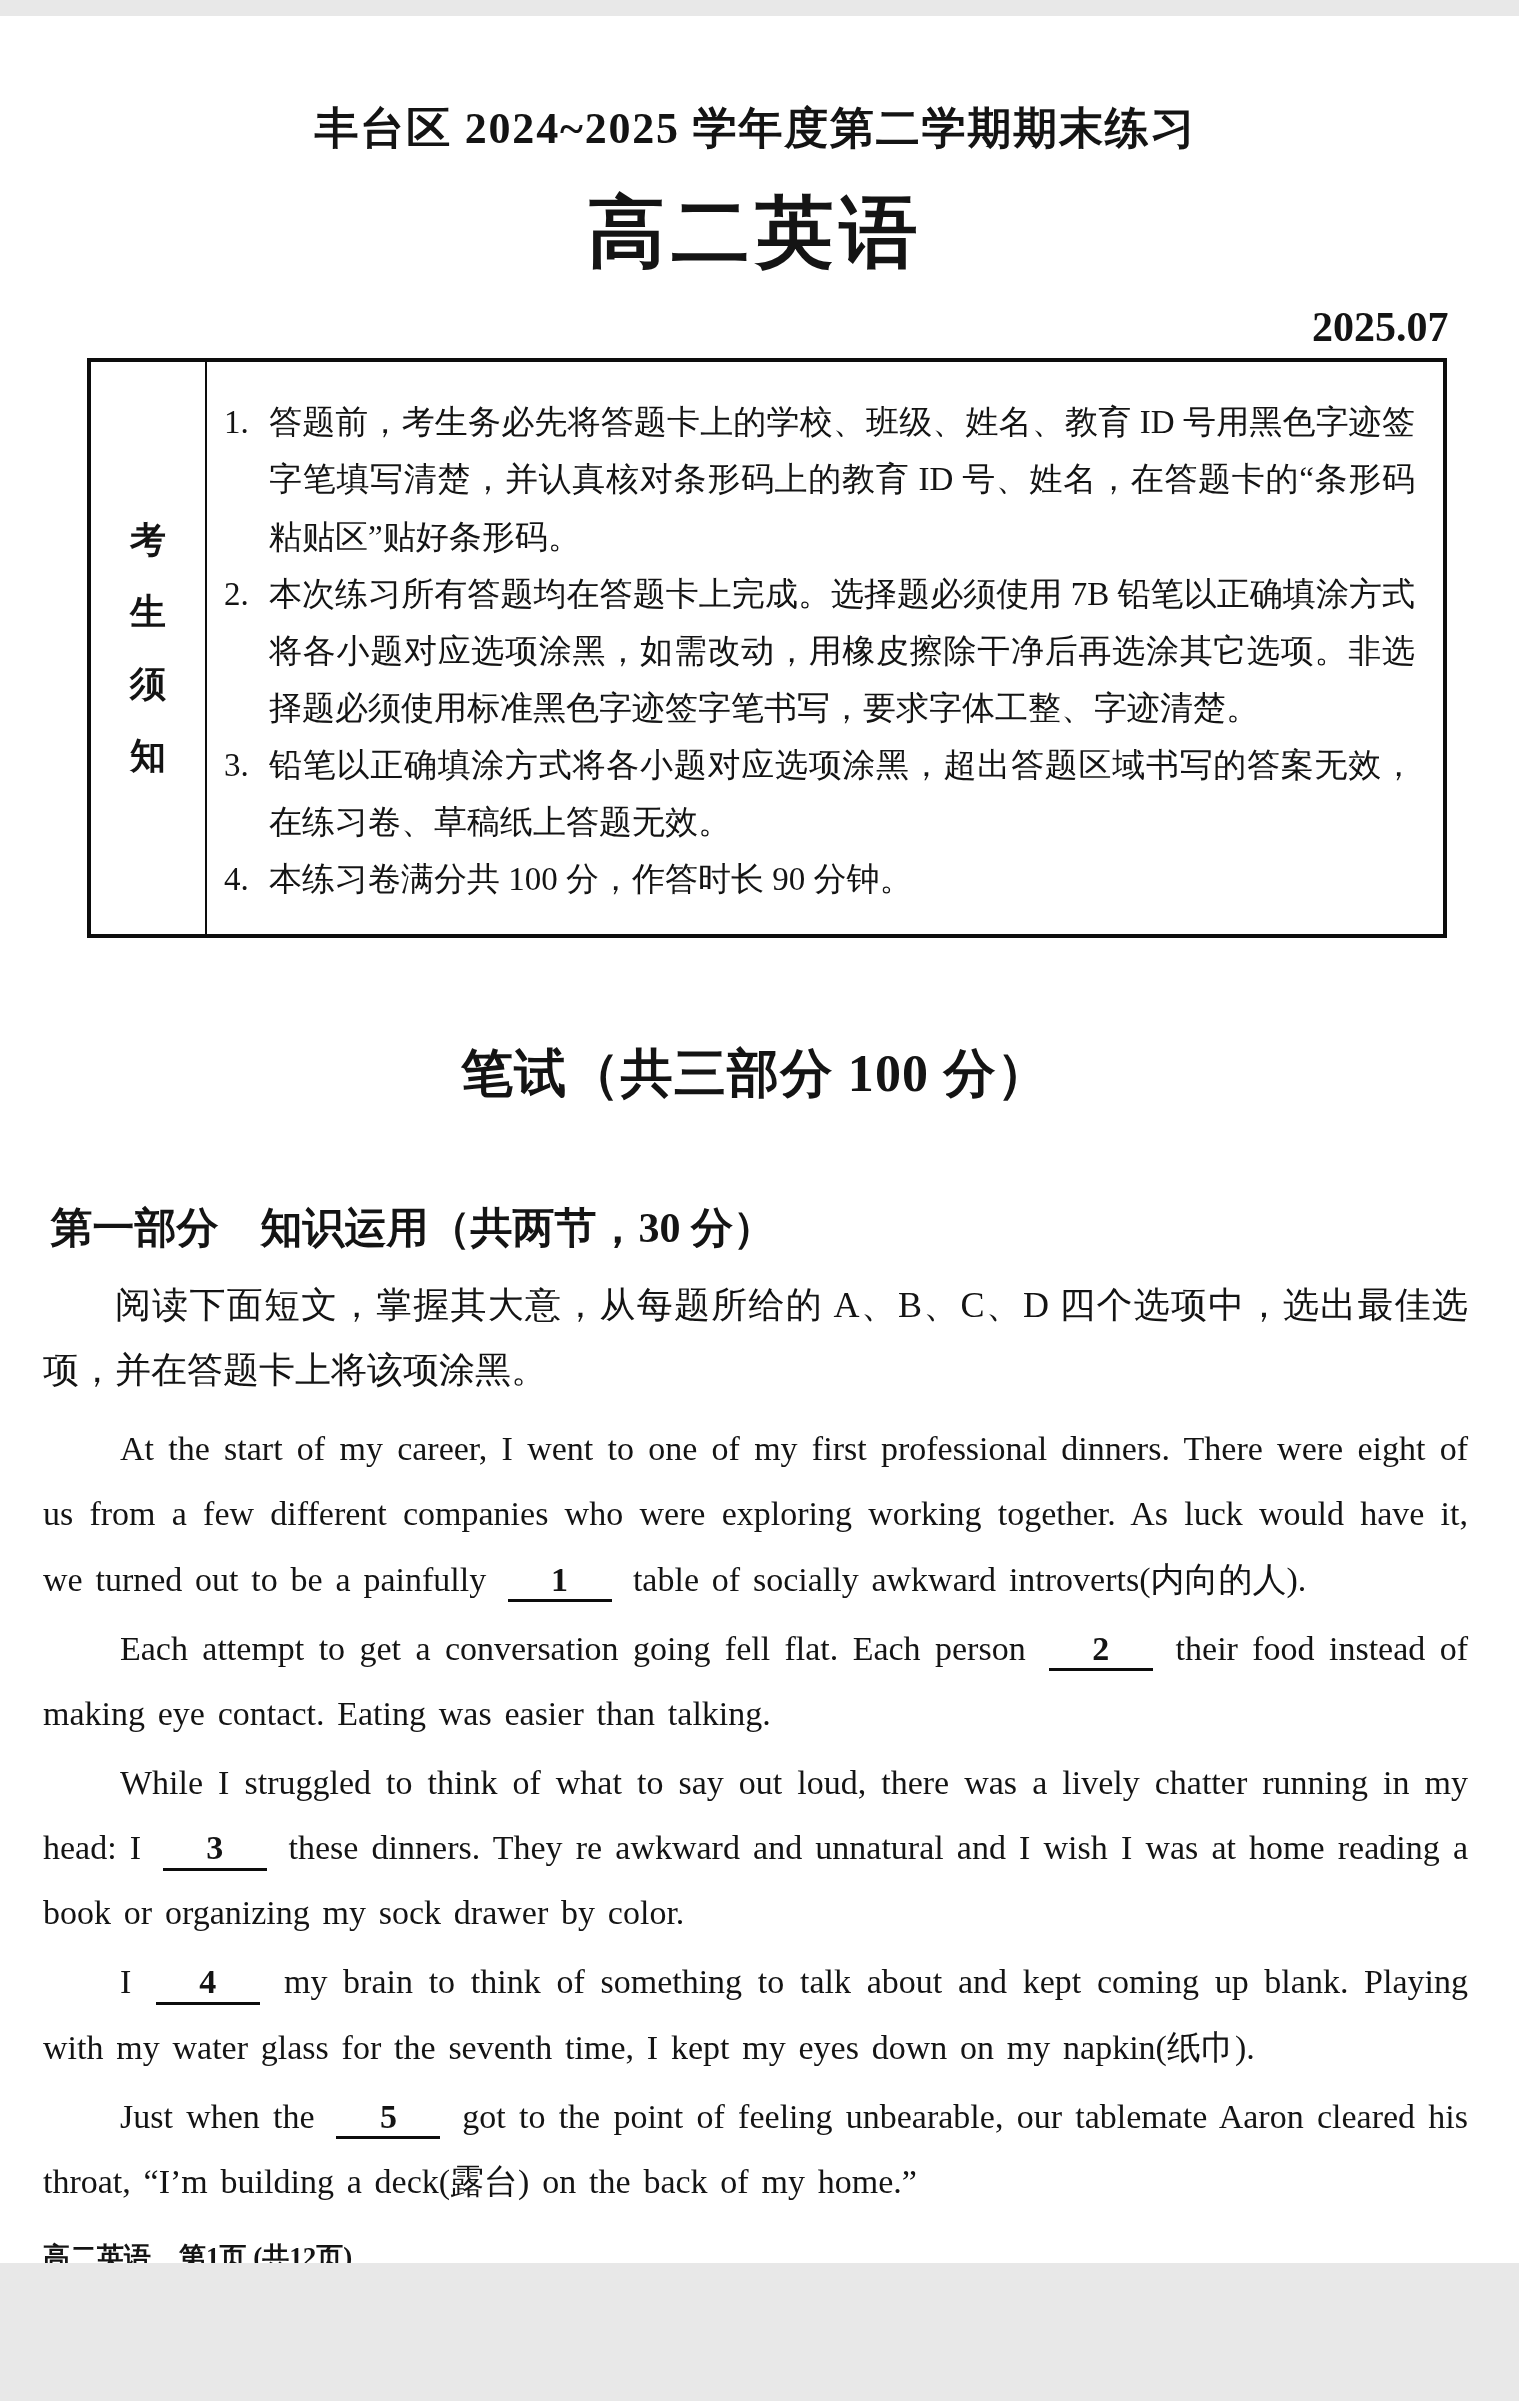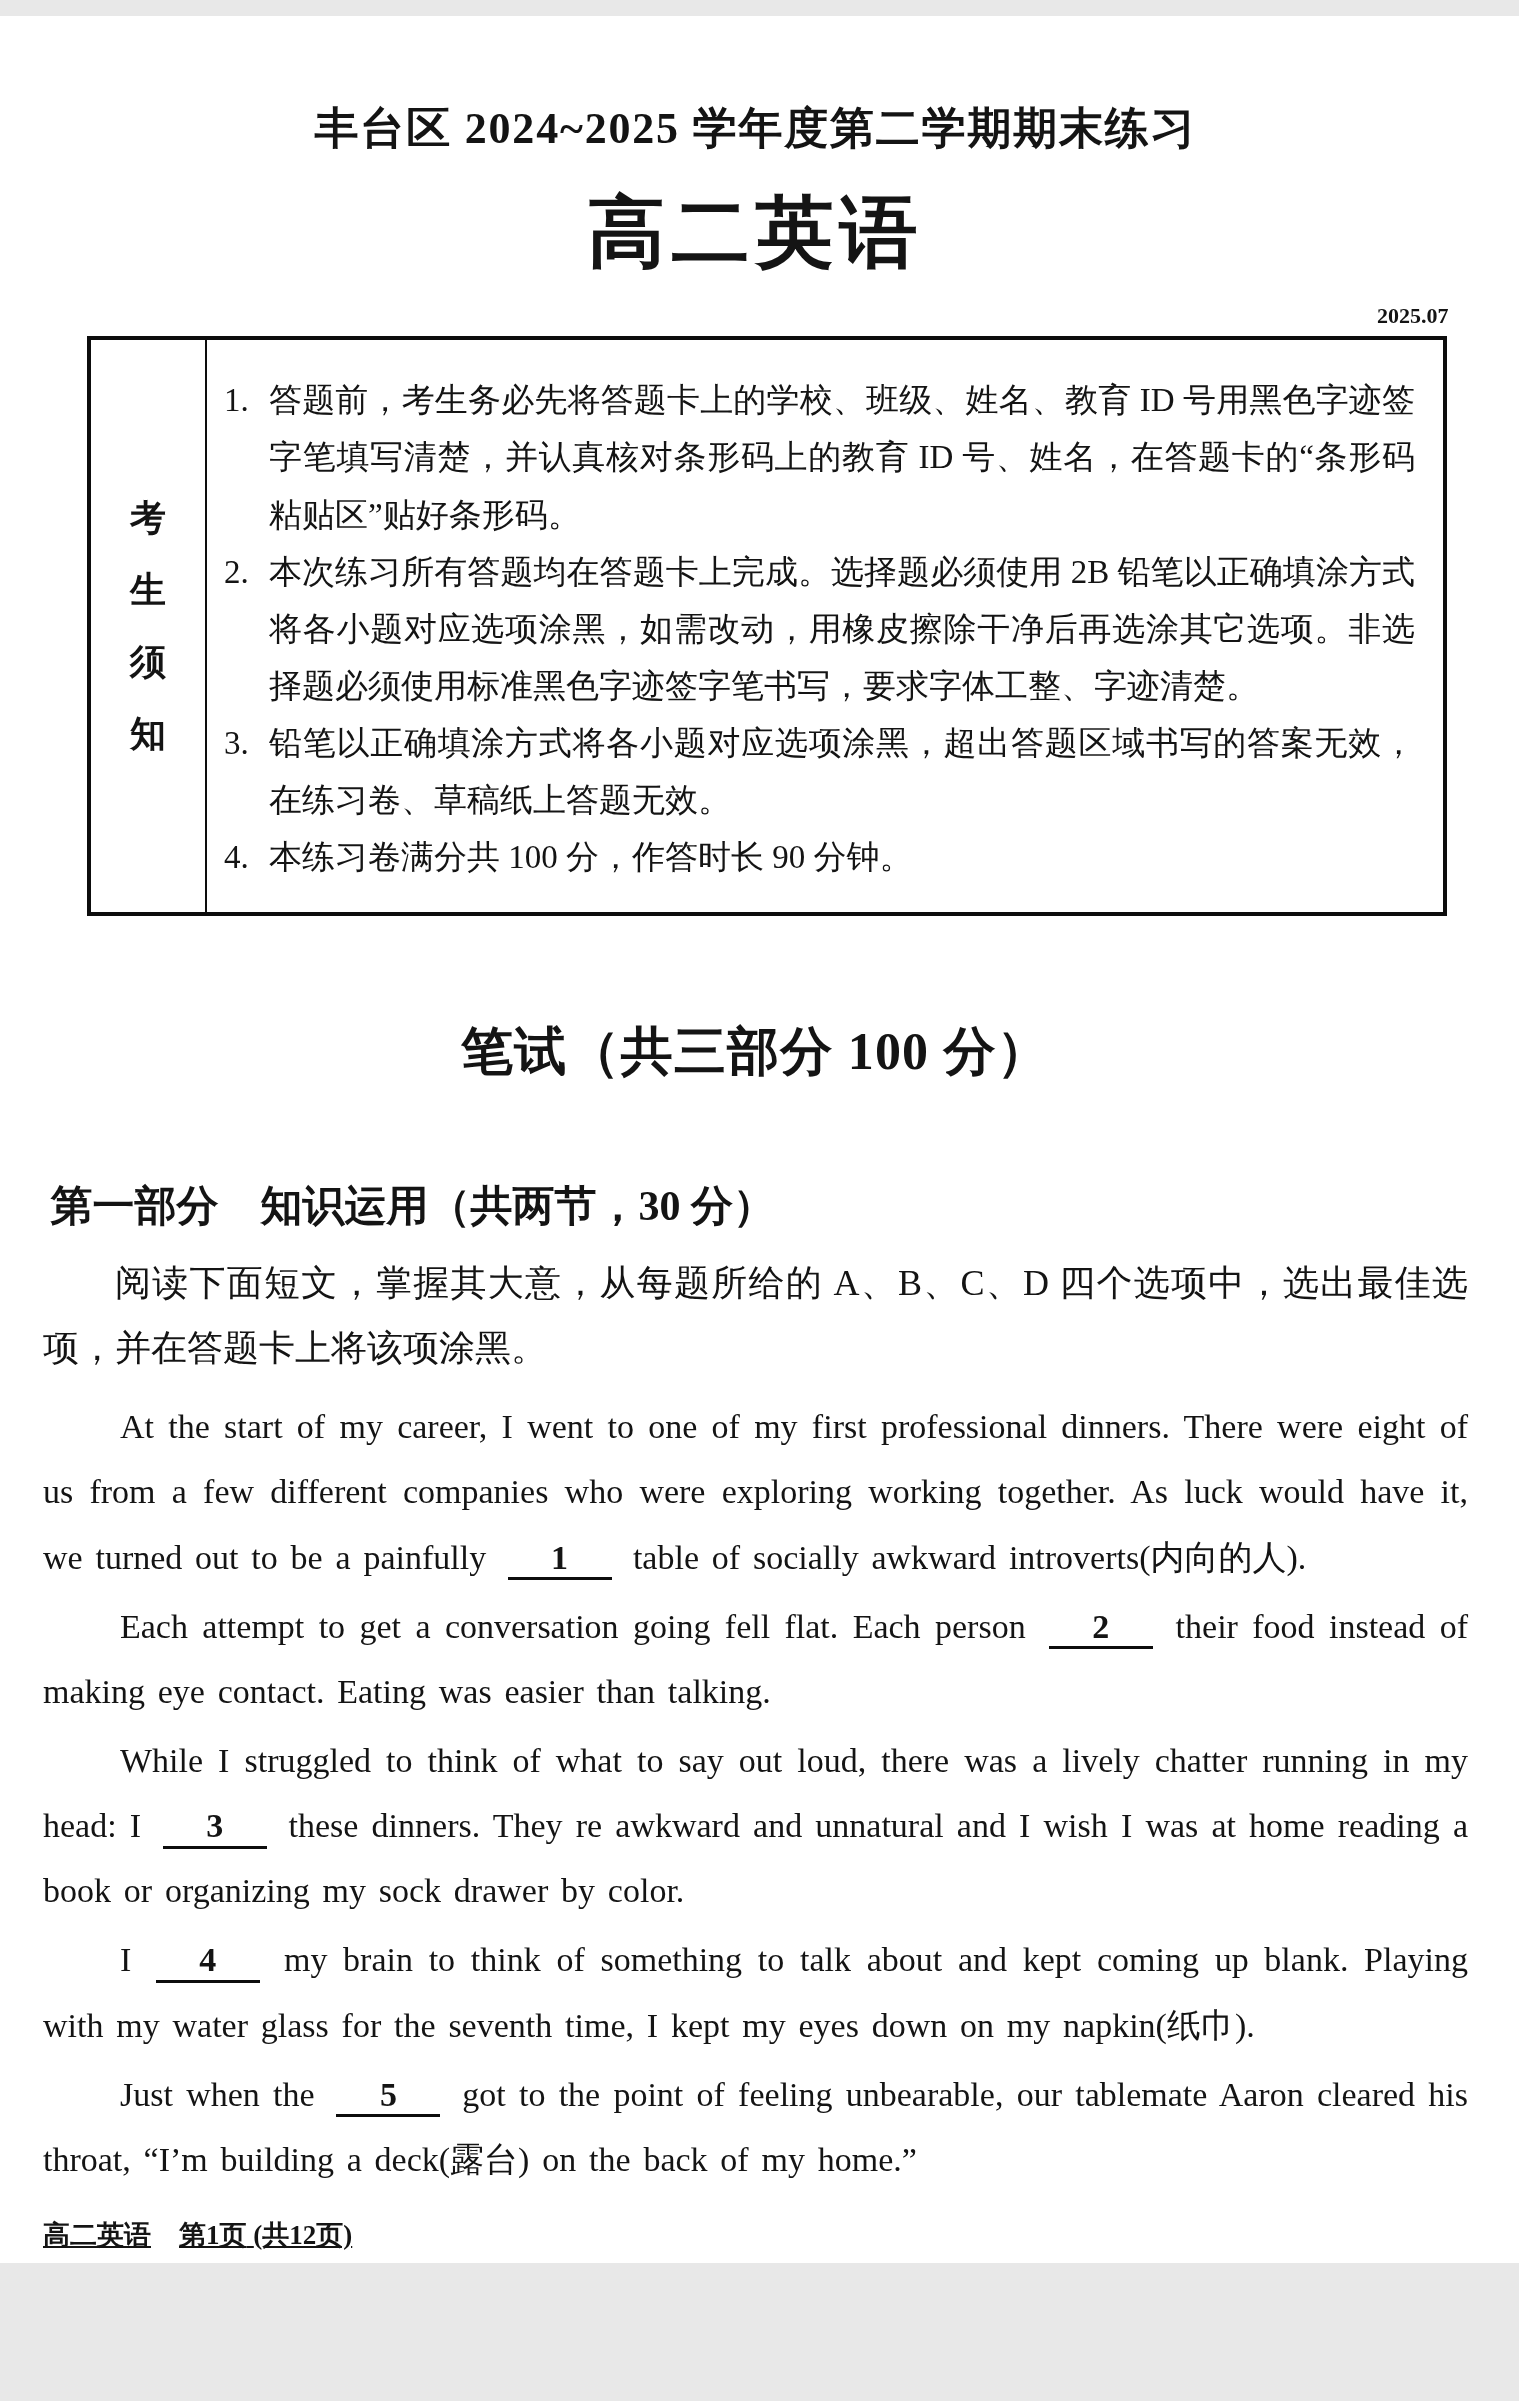"2025.07" .exam-date { font-size: 22px -> 42px }
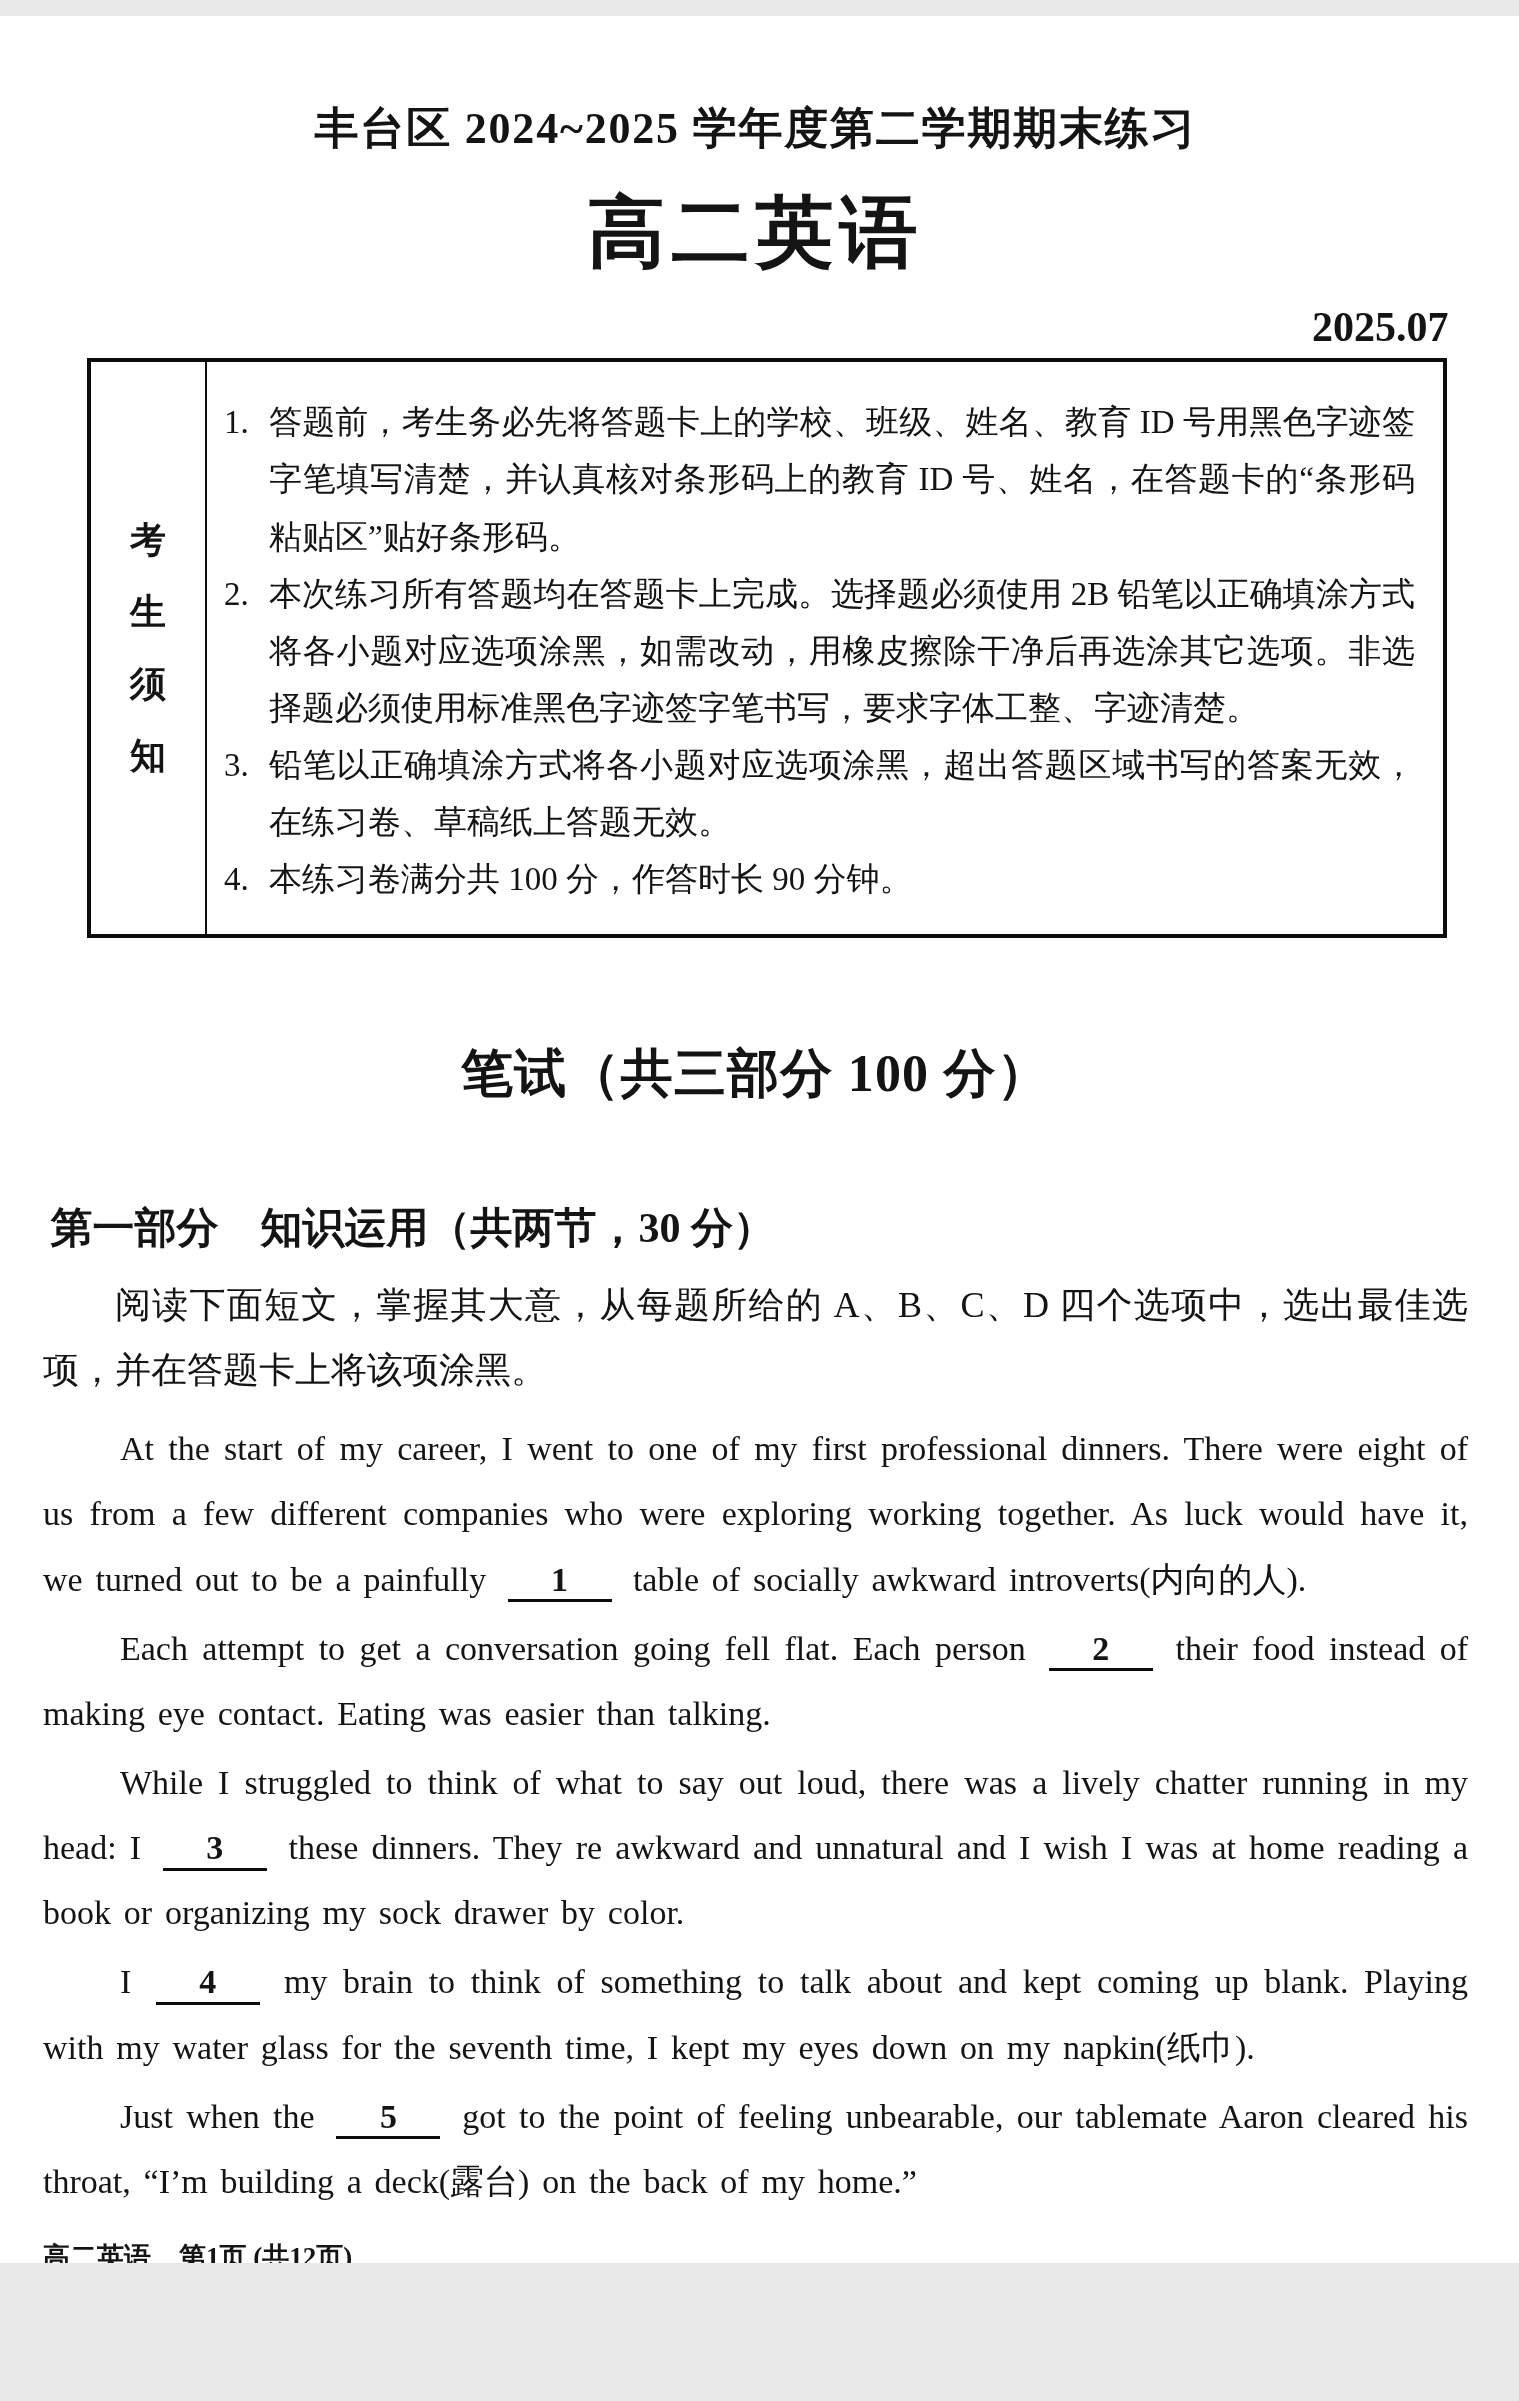"本次练习所有答题均在答题卡上完成。选择题必须使用 2B" span.txt { text: 2B -> 7B }
